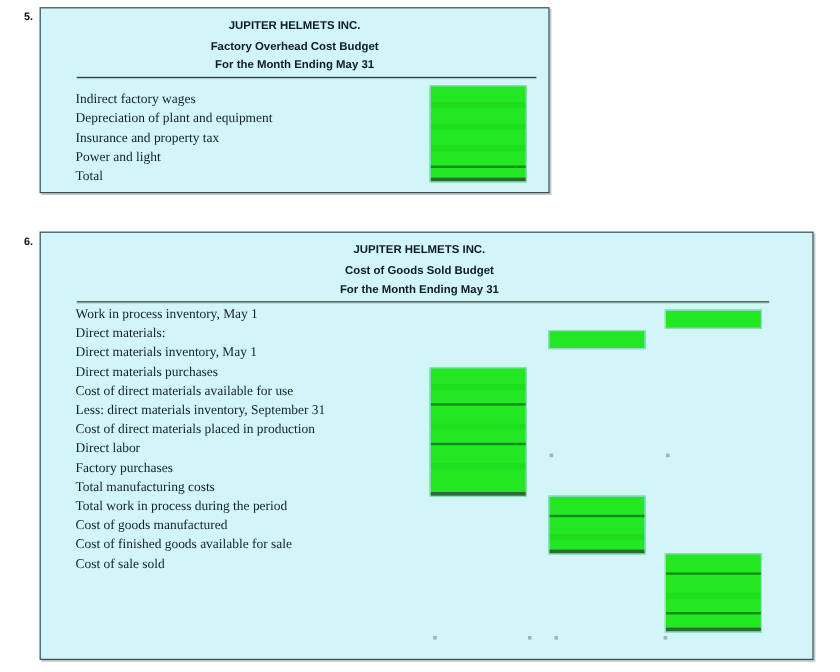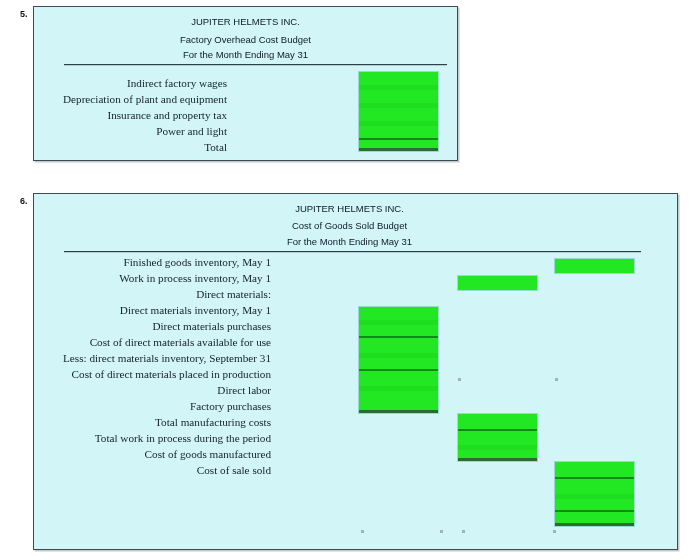"JUPITER HELMETS INC." .stmt-head { font-weight: normal -> bold }
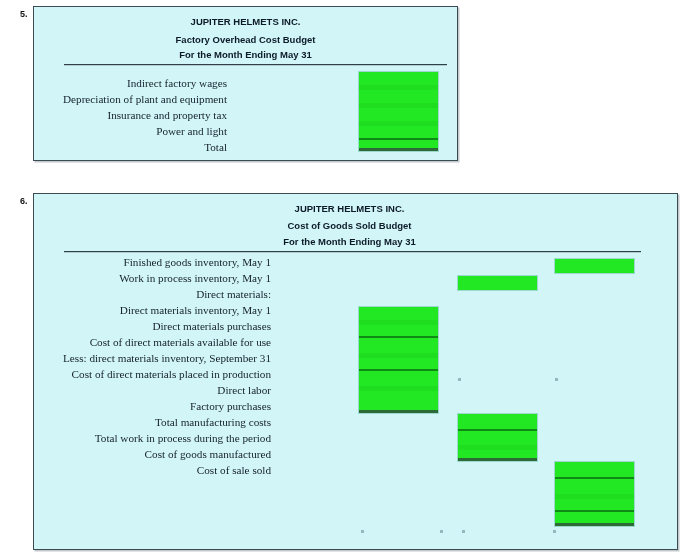"Indirect factory wages" .rows { text-align: right -> none }
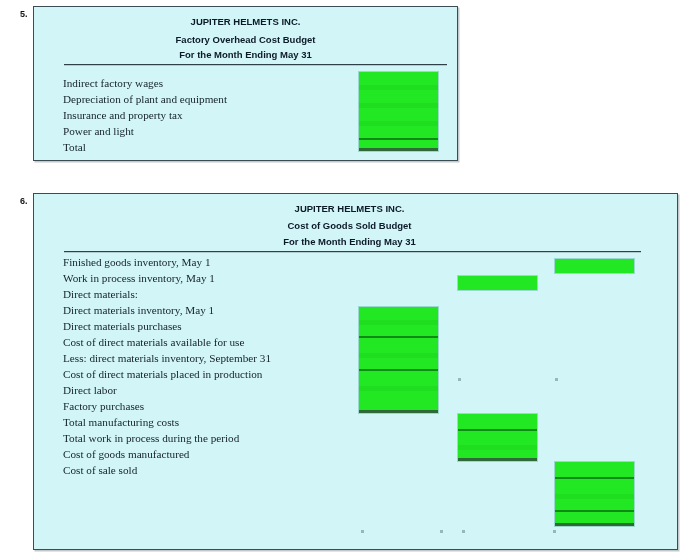"Finished goods inventory, May 1" div.row { html: <div>Finished goods inventory, May 1</div> -> none }
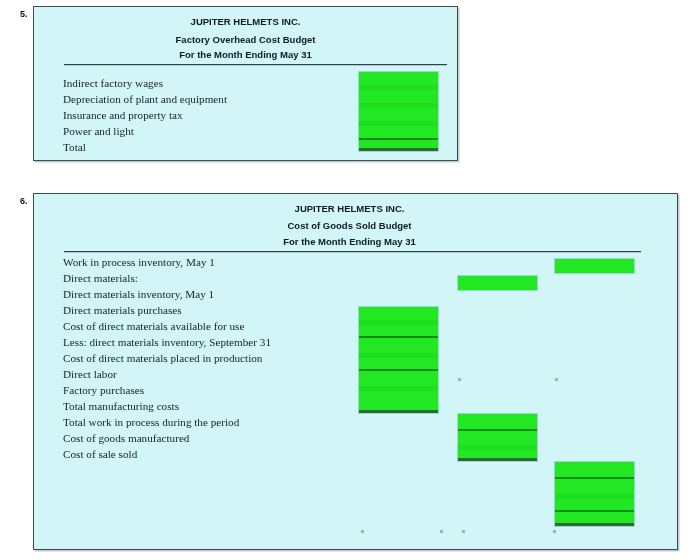"Cost of finished goods available" div.row { html: none -> <div>Cost of finished goods available for sale</div> }
